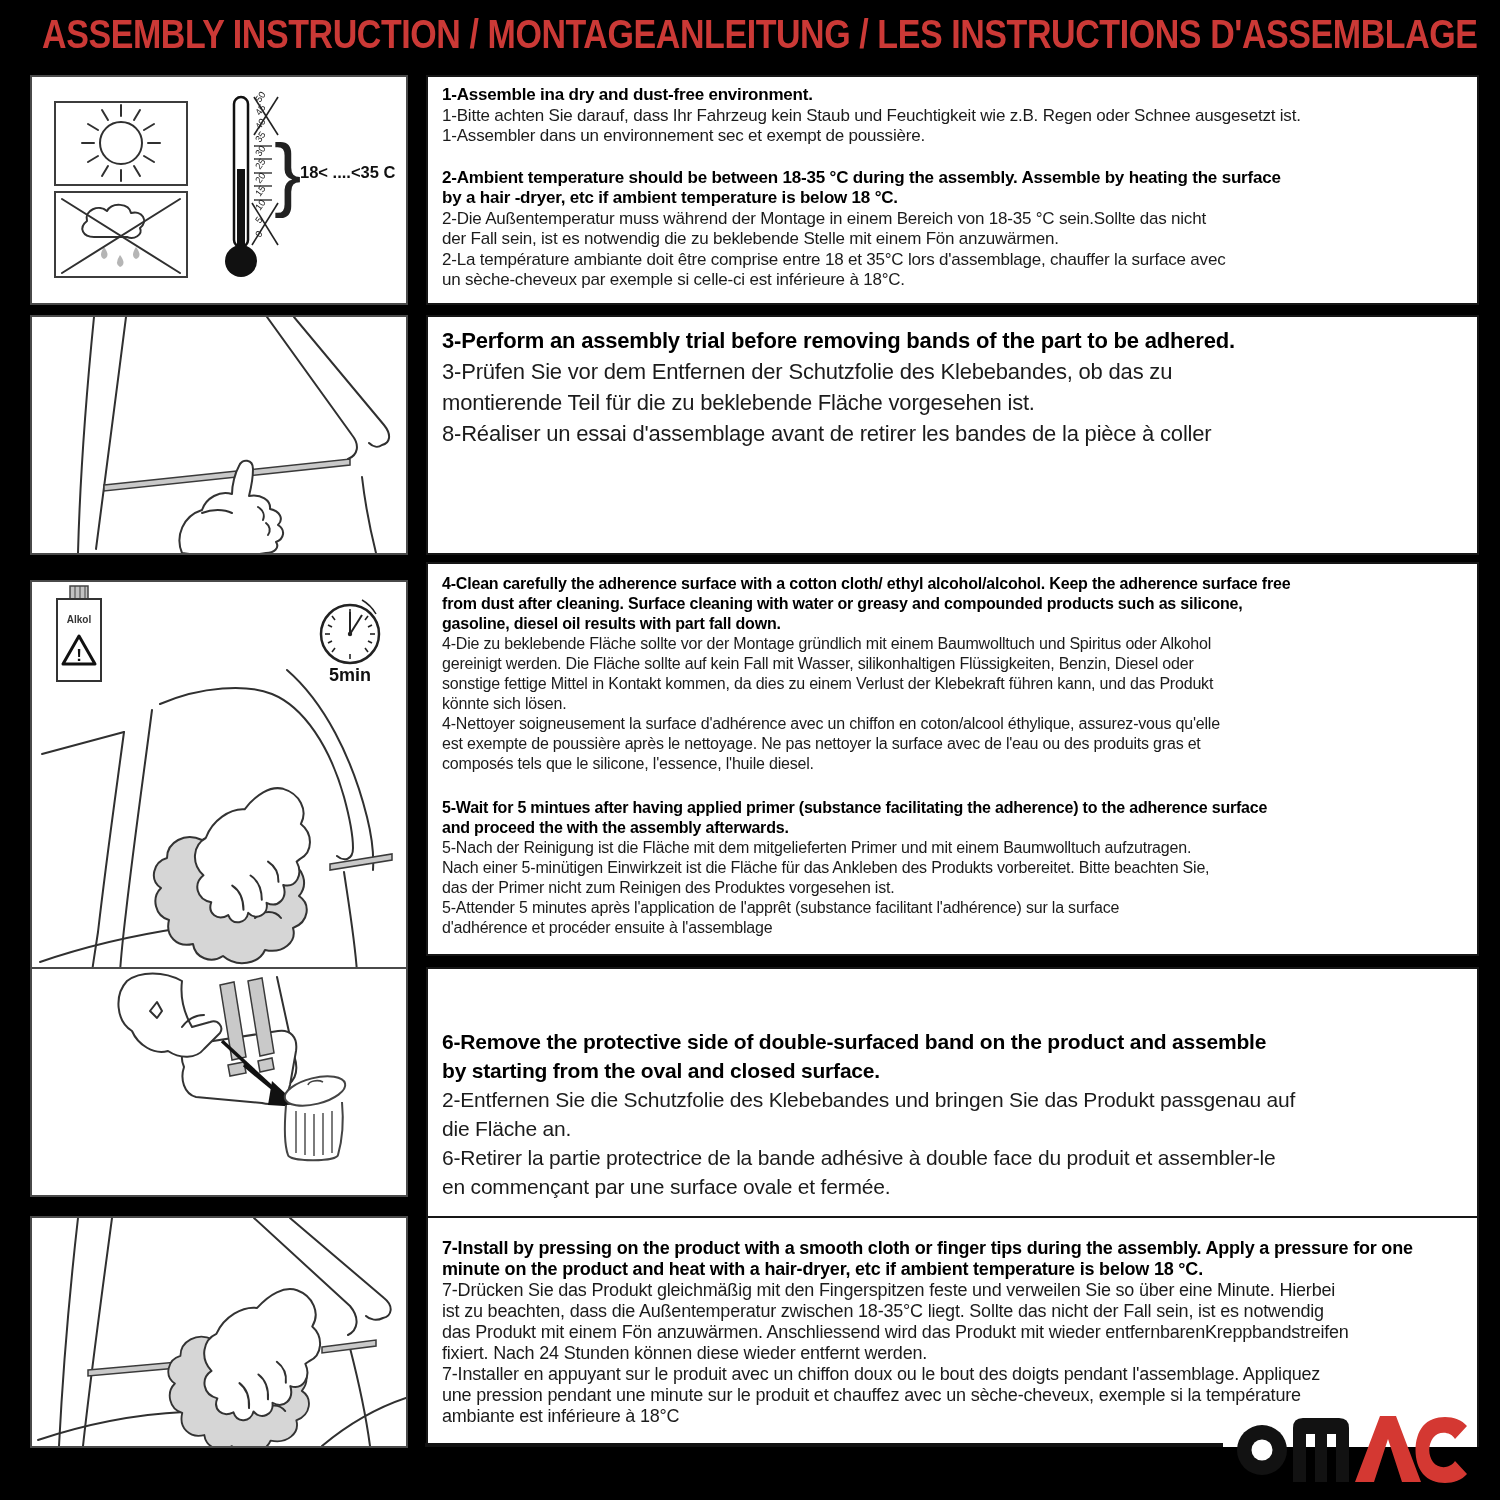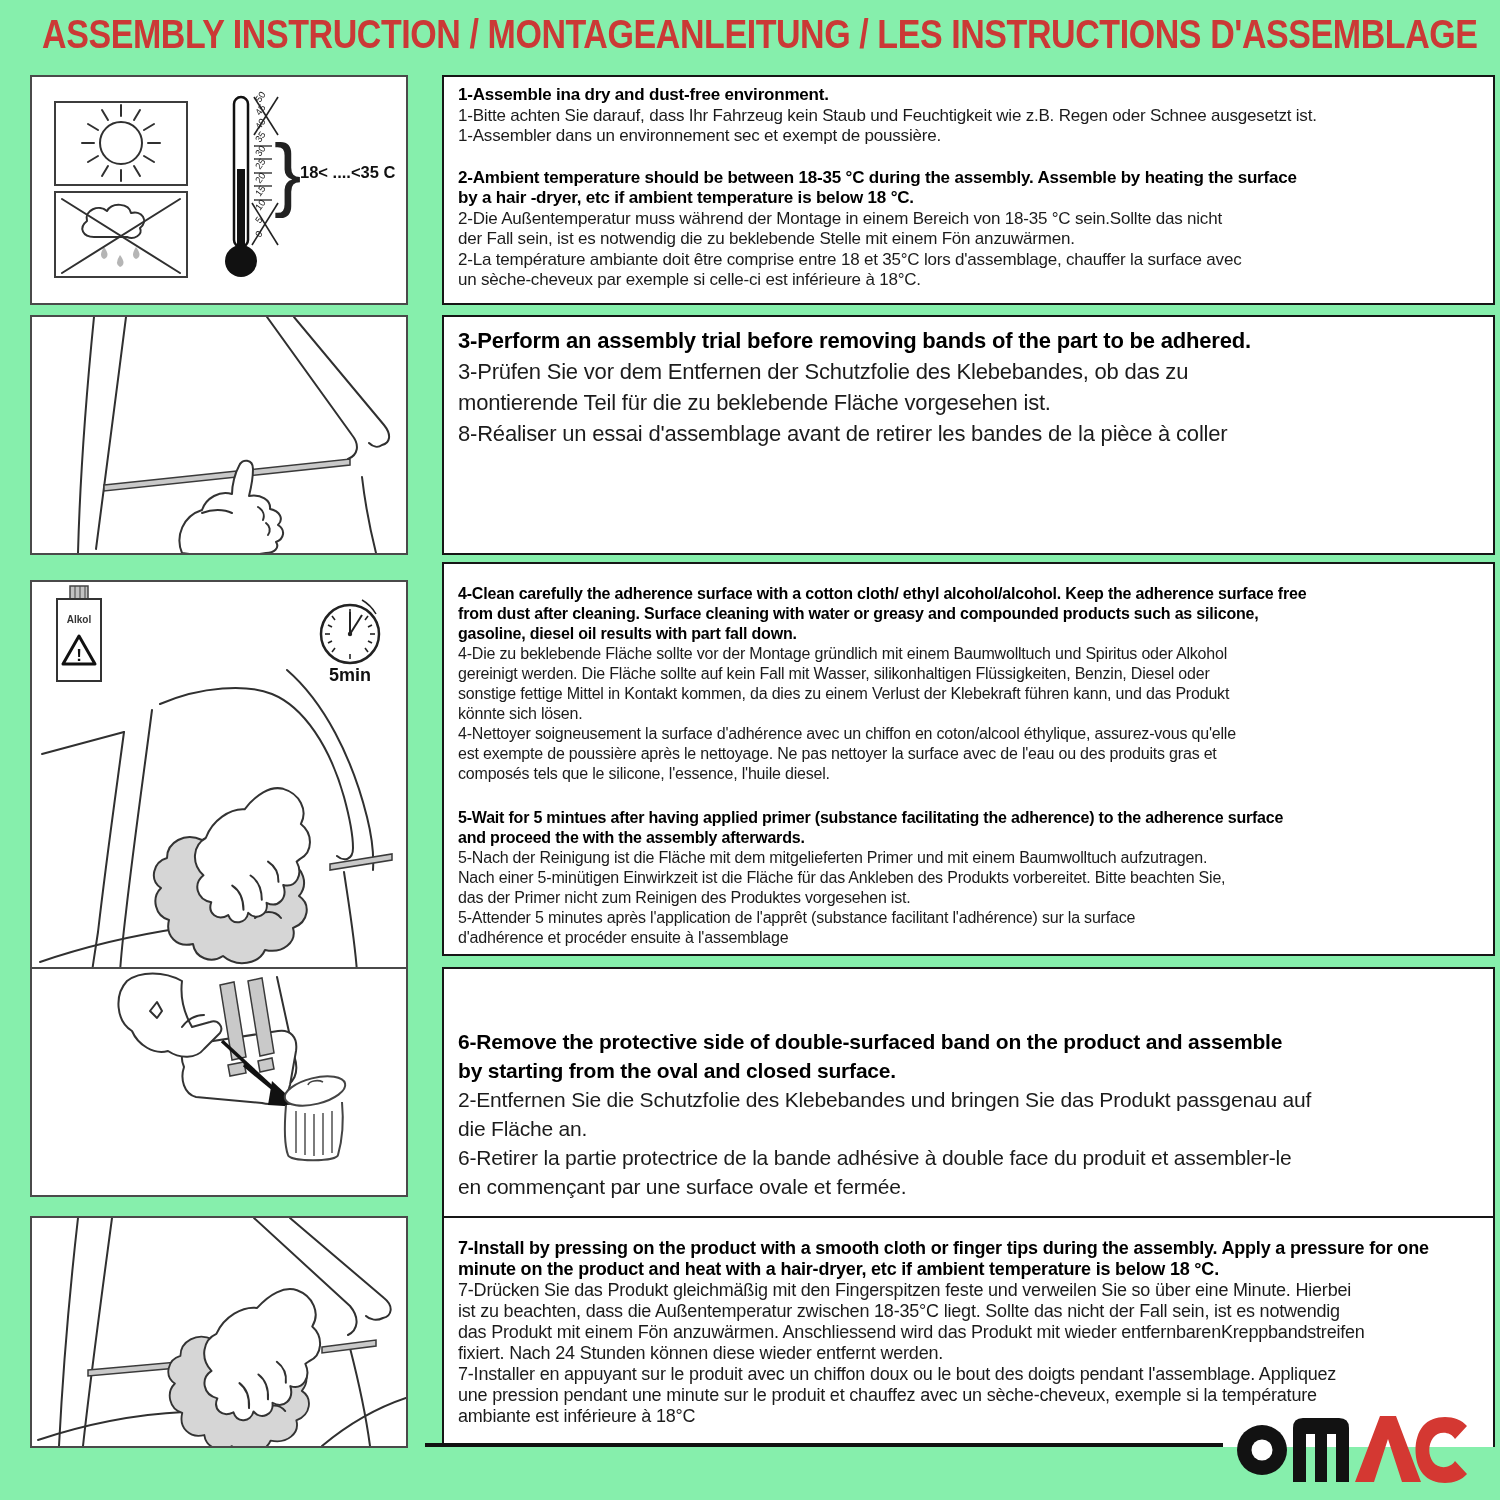"ASSEMBLY INSTRUCTION / MONTAGEANLEITUNG" .page { background: #86efac -> #000000 }
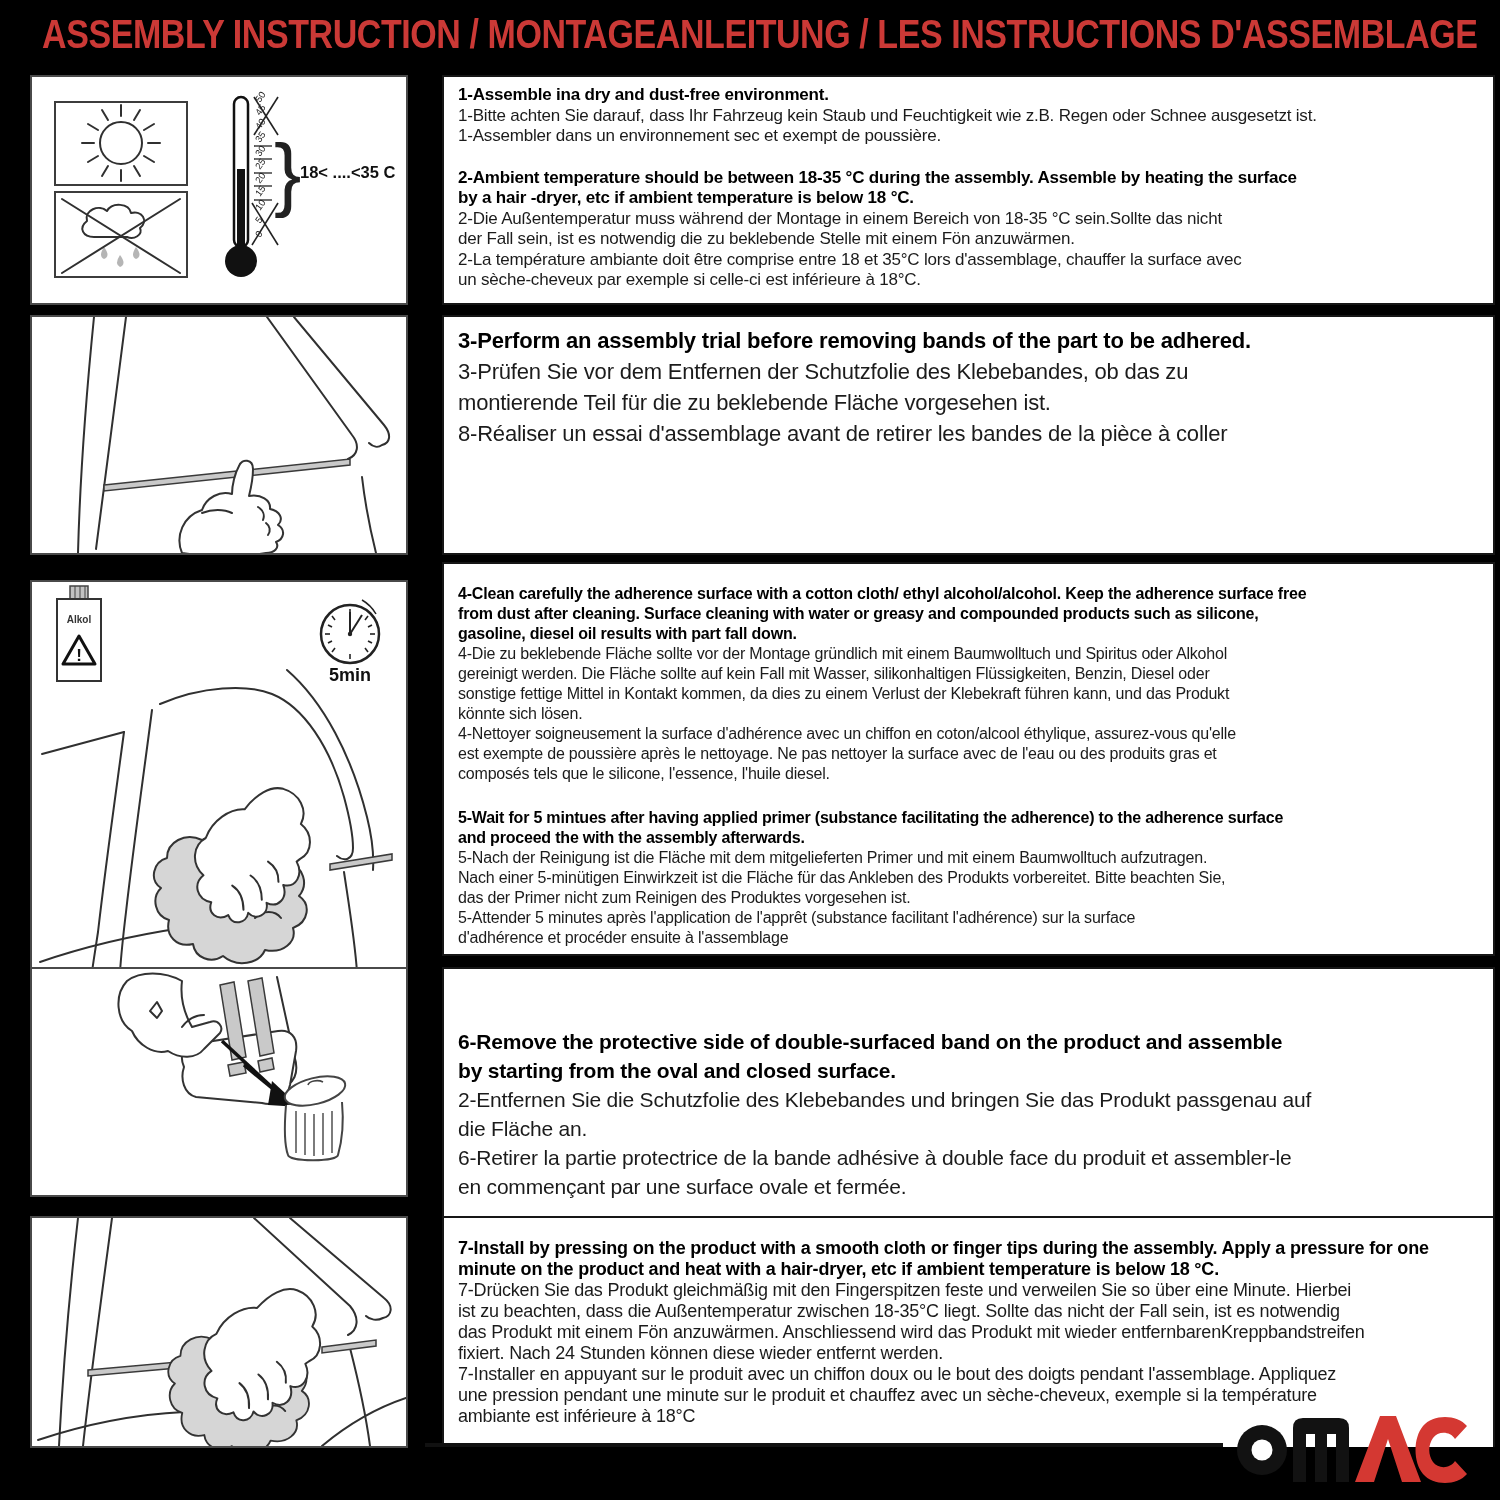"1-Assemble ina dry and dust-free" .panel { left: 442px -> 426px }
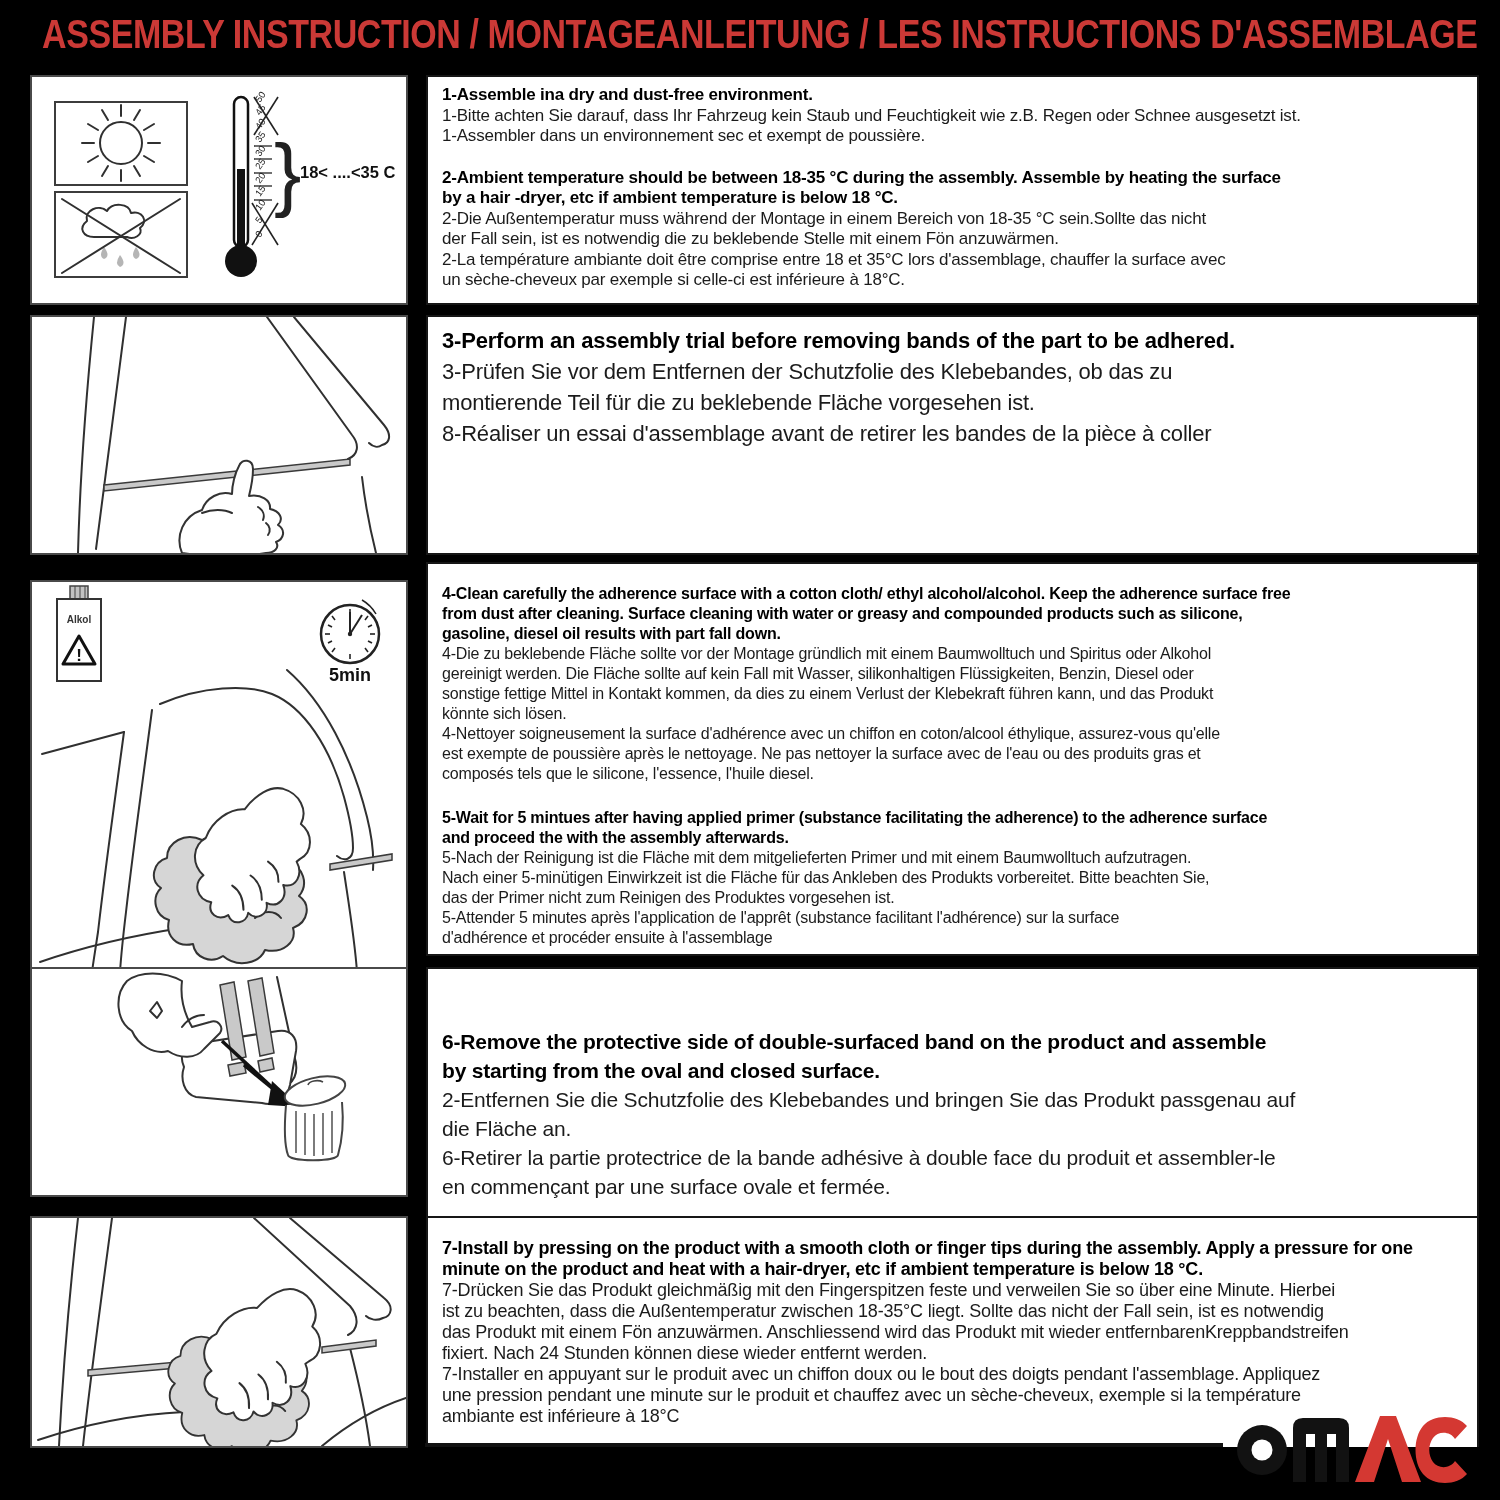"4-Clean carefully the adherence surface" .panel.r3 { padding-top: 20px -> 10px }
